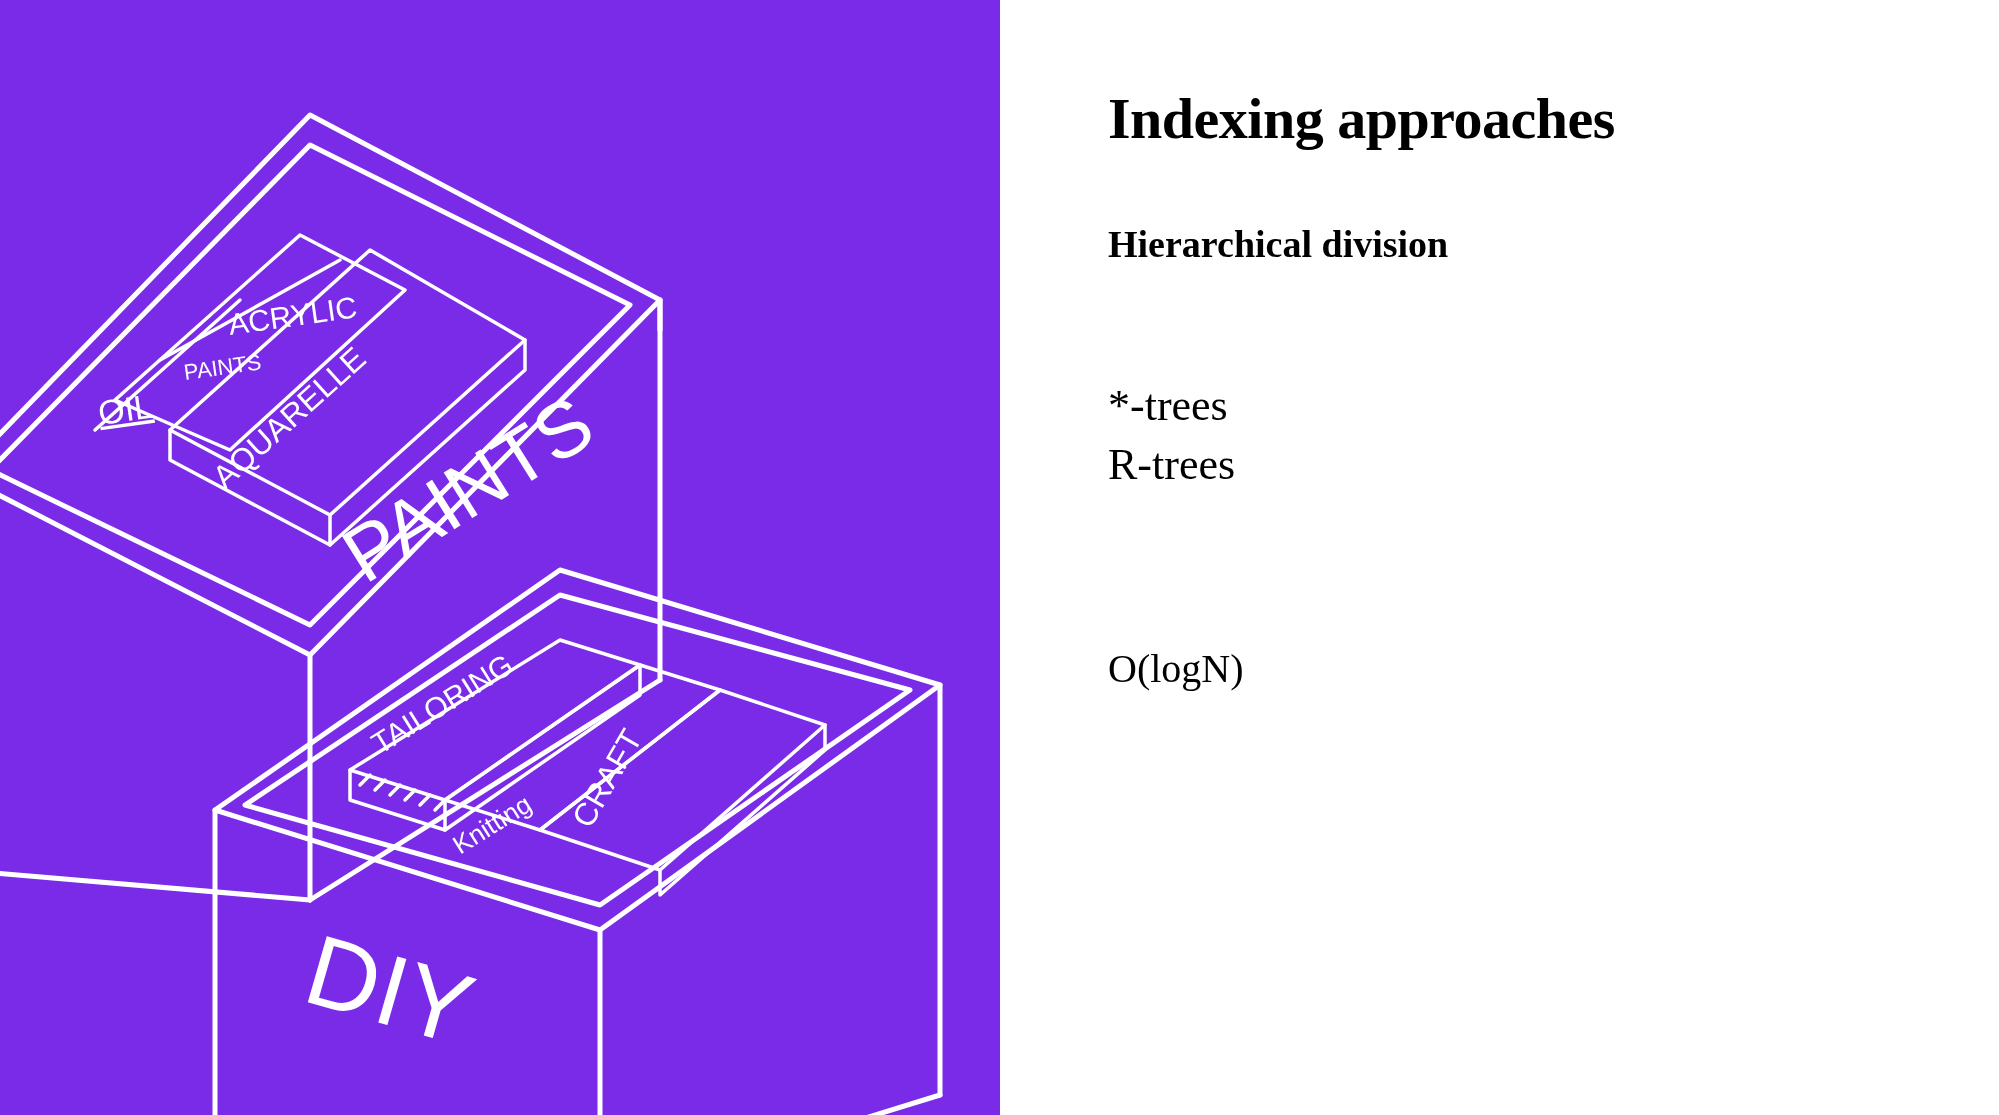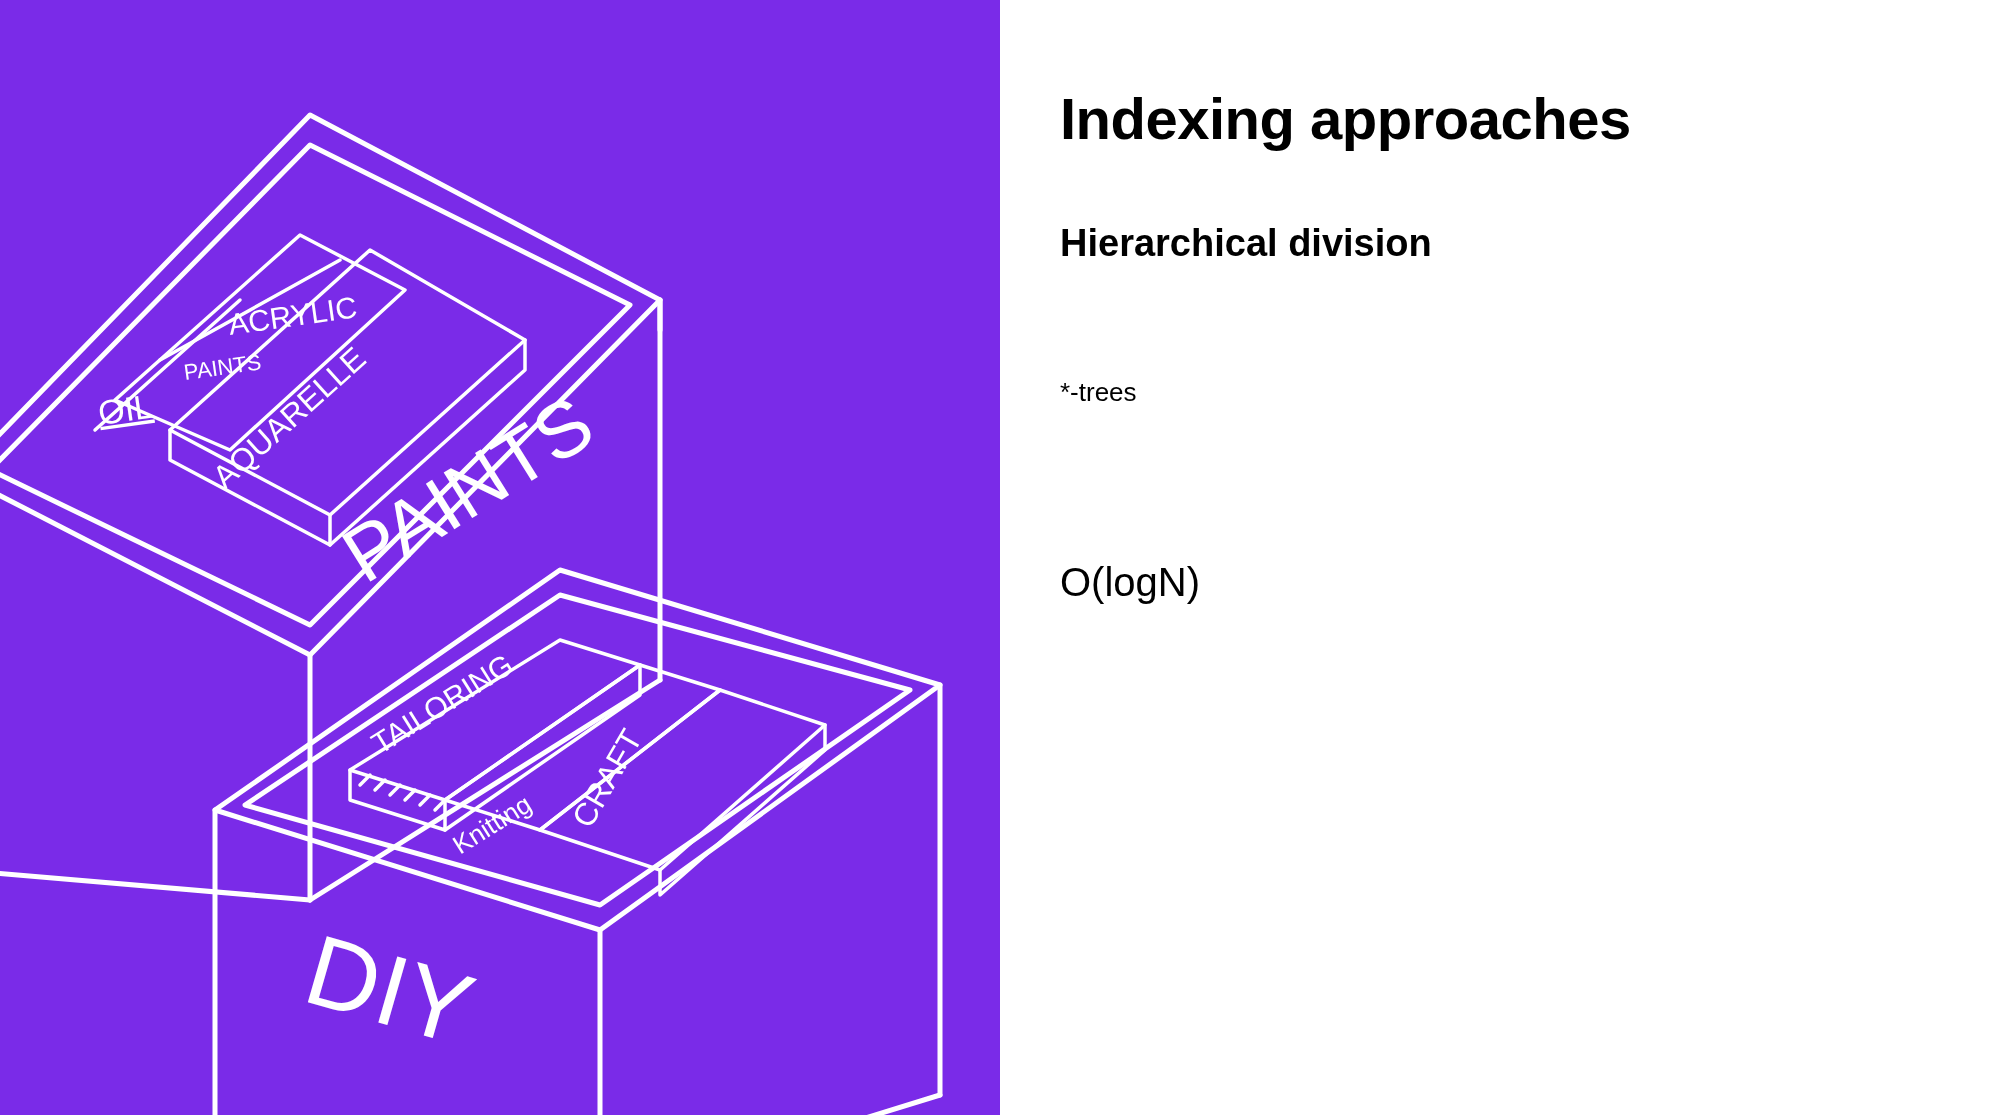"Indexing approaches" .right-panel { font-family: none -> Liberation Serif, serif; padding: 85px 80px 0 60px -> 85px 80px 0 108px }
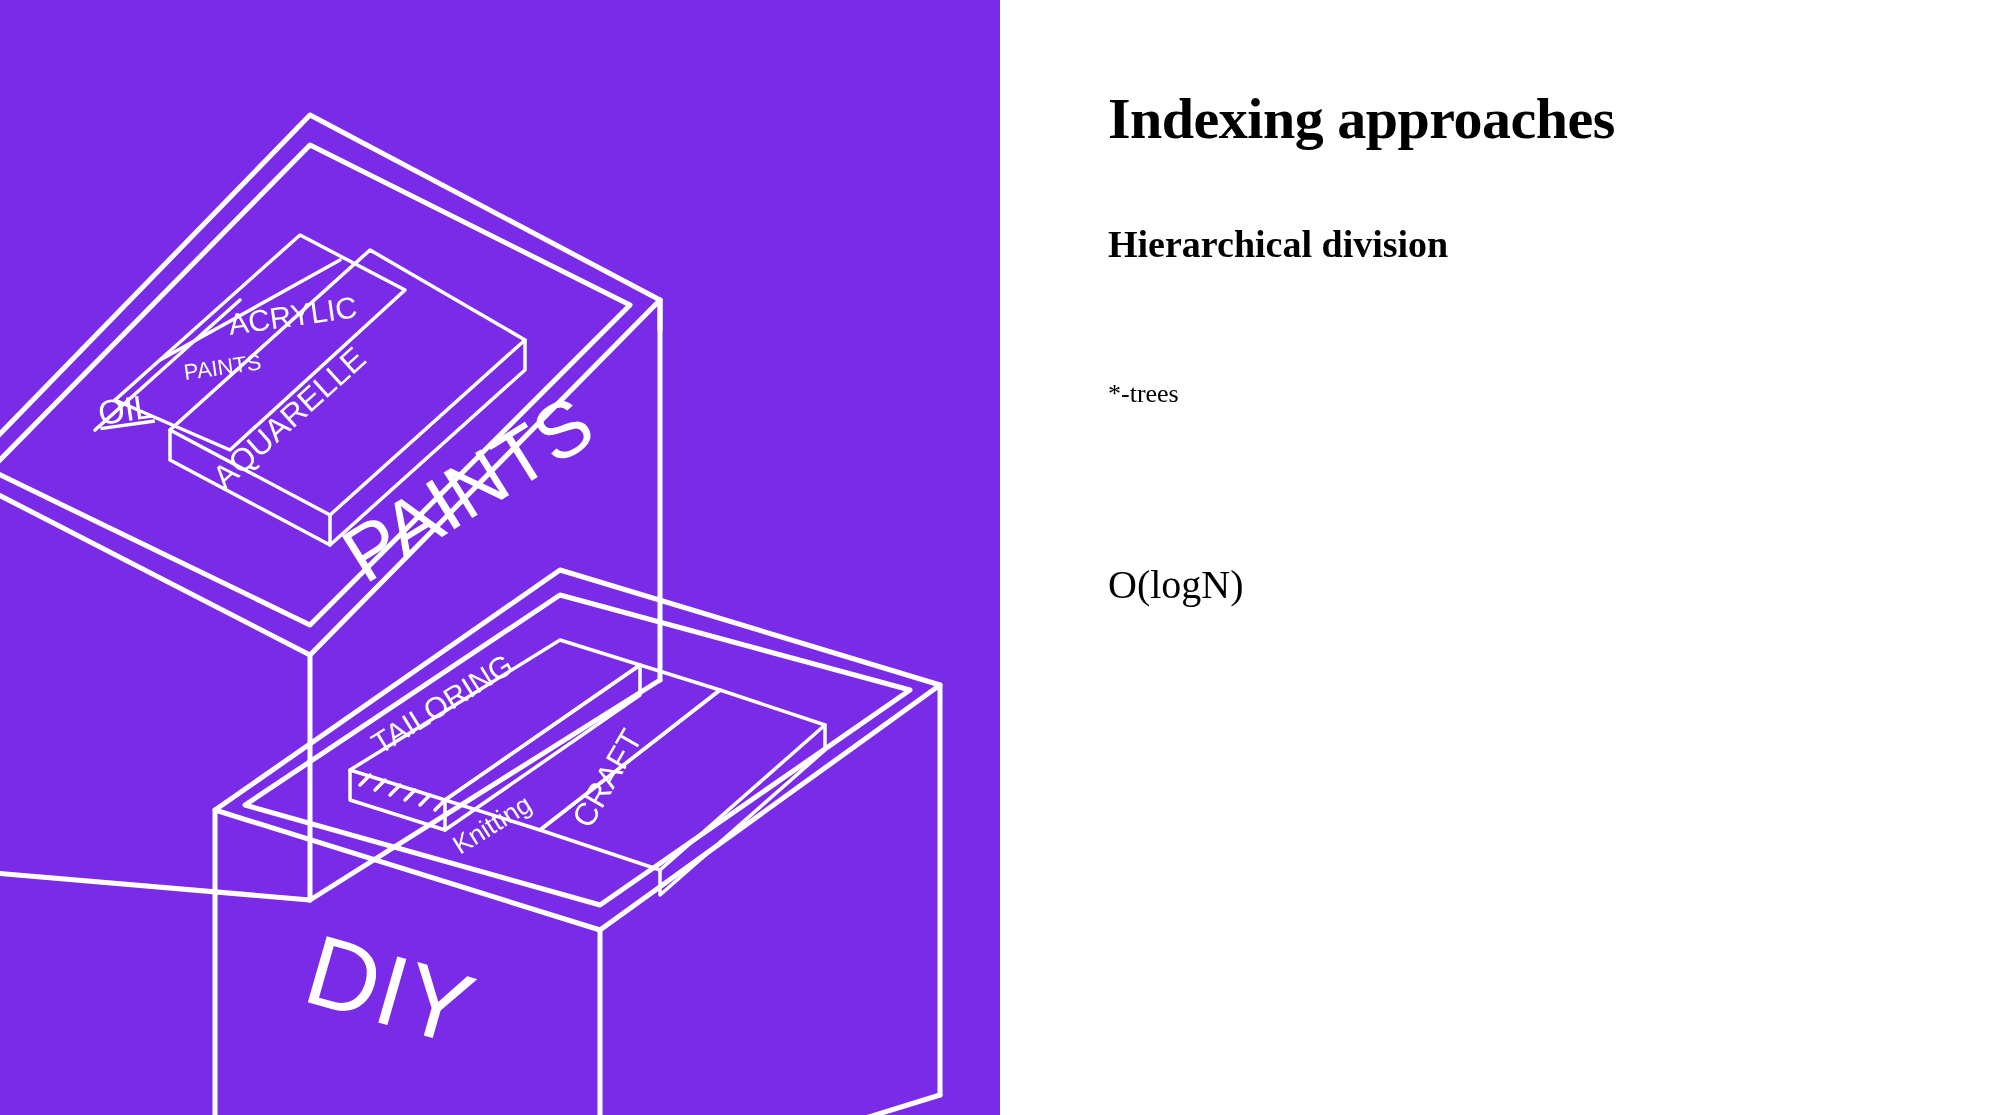"*-trees" .body-block { font-size: 26px -> 44px }
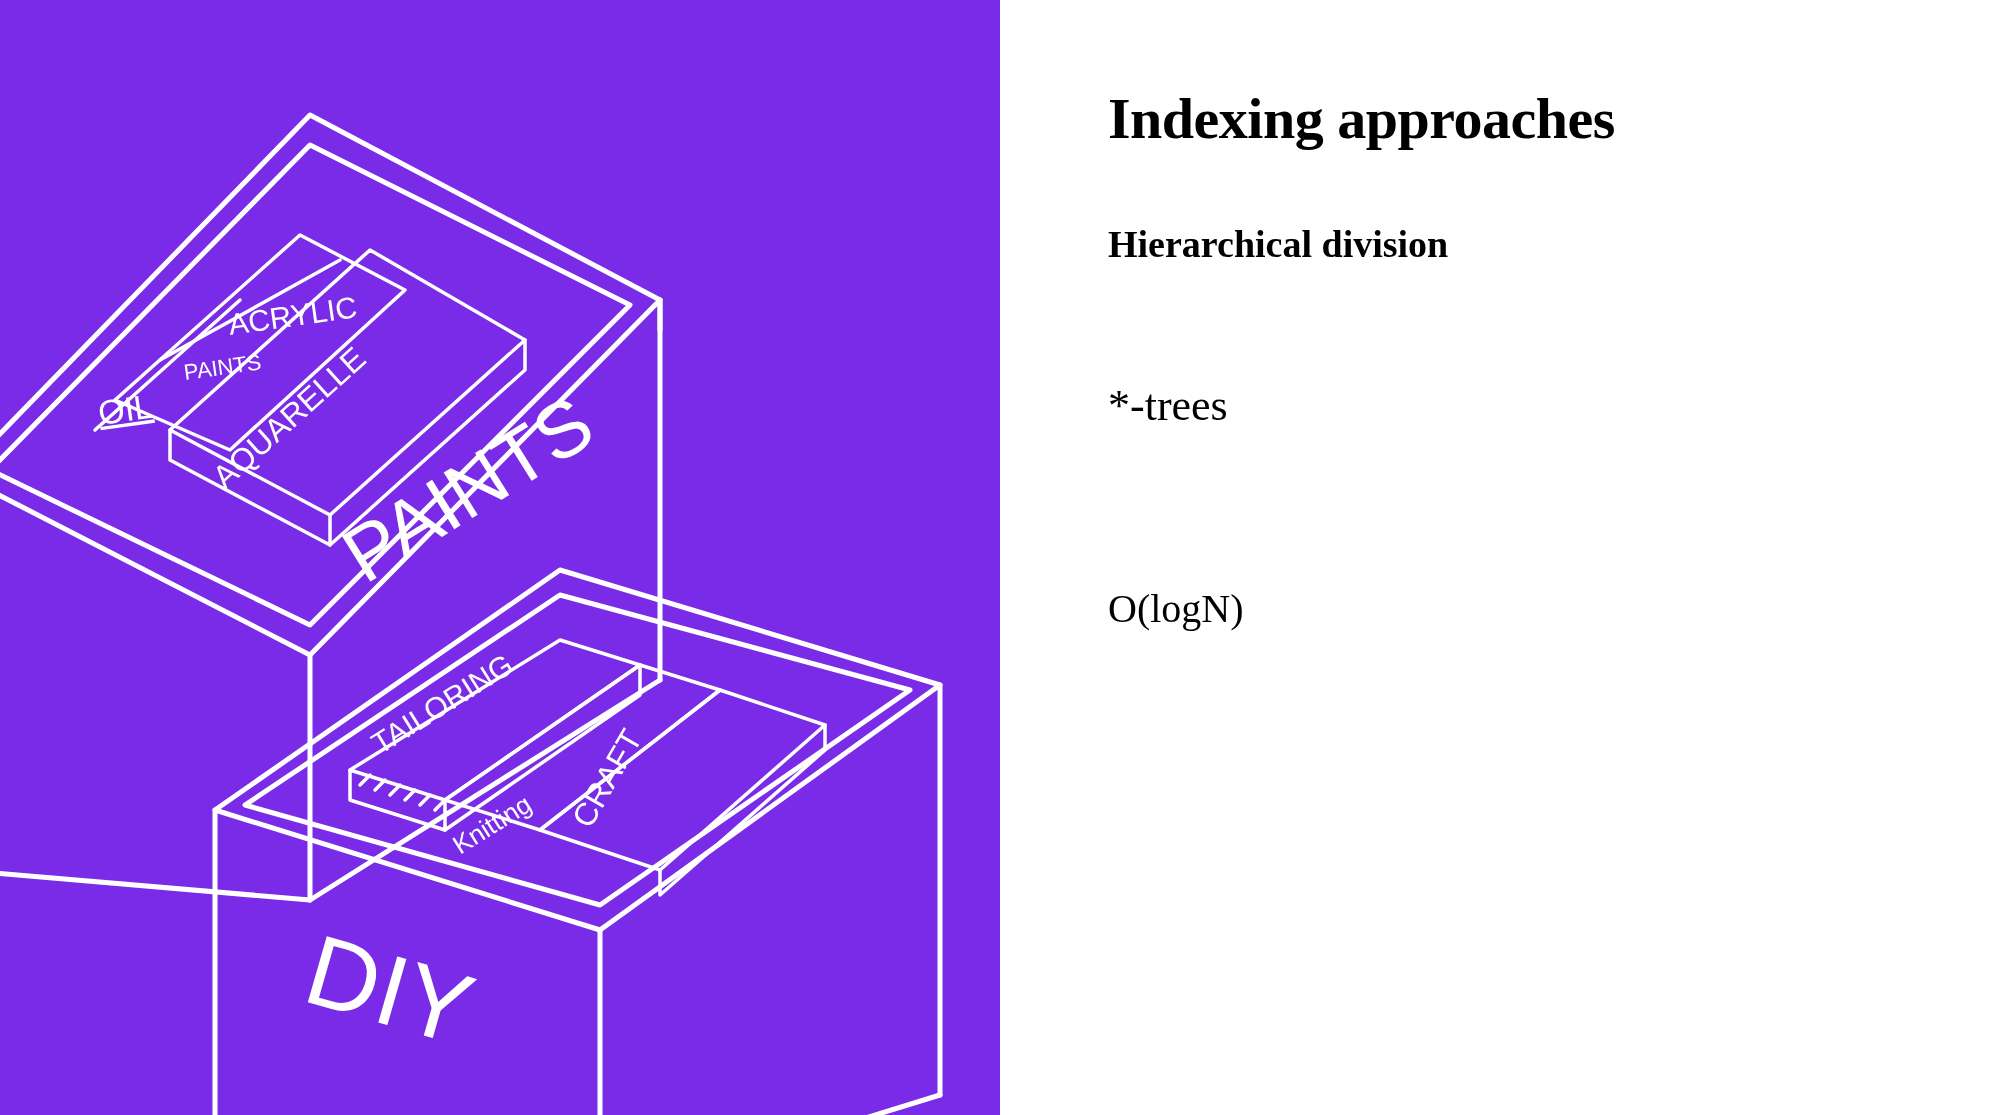"R-trees" div { html: none -> <div>R-trees</div> }
